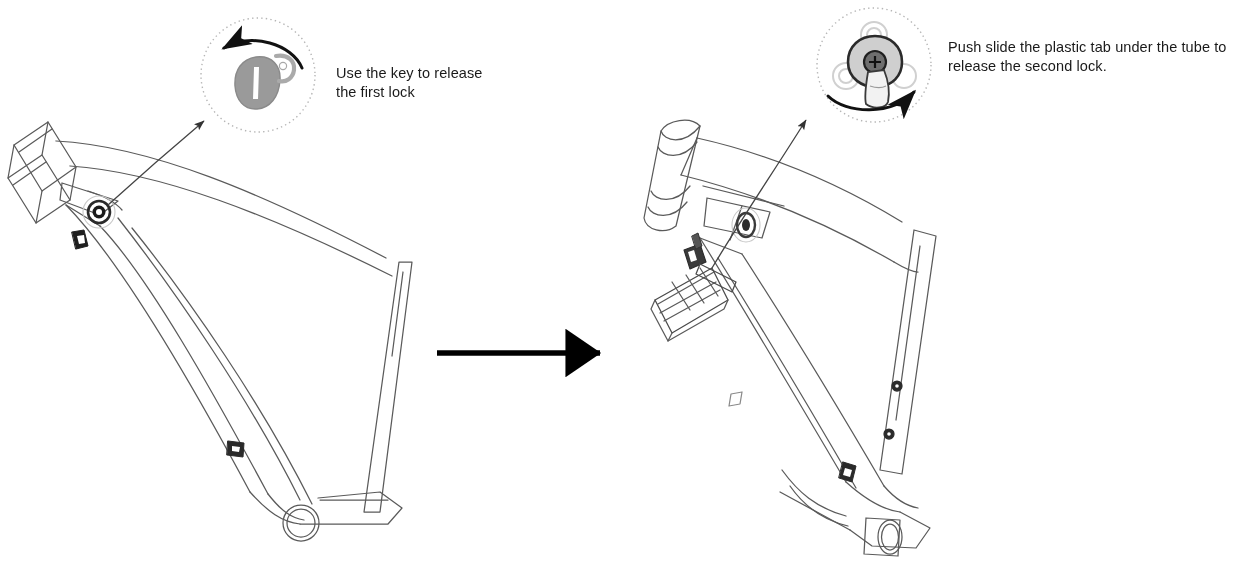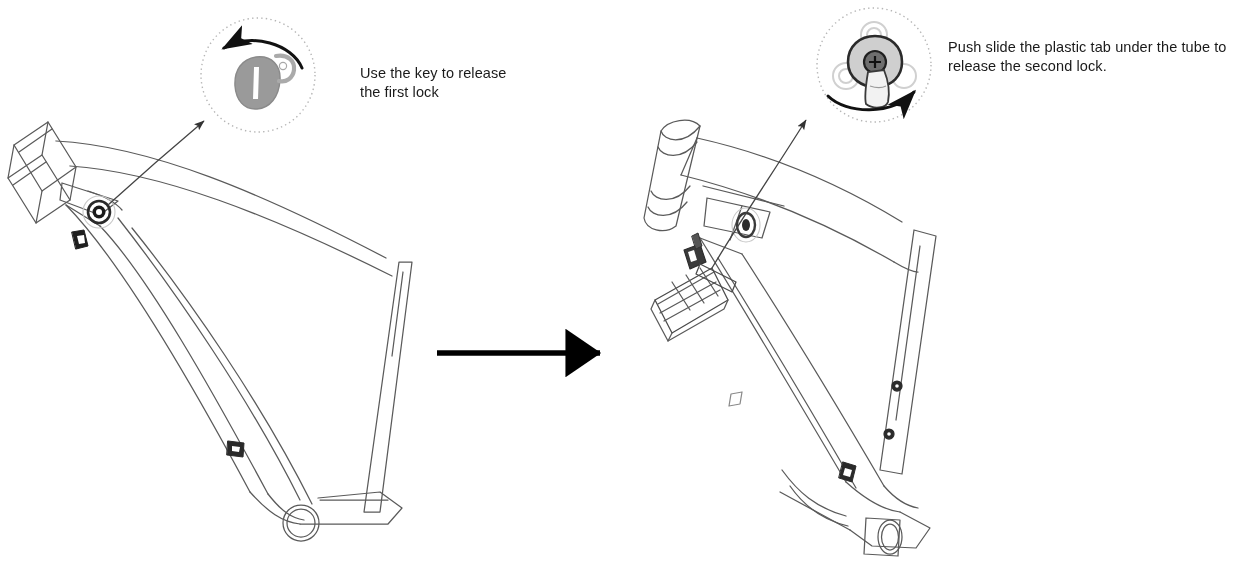"Use the key to release" #caption-left { margin-left: 24px -> none }
